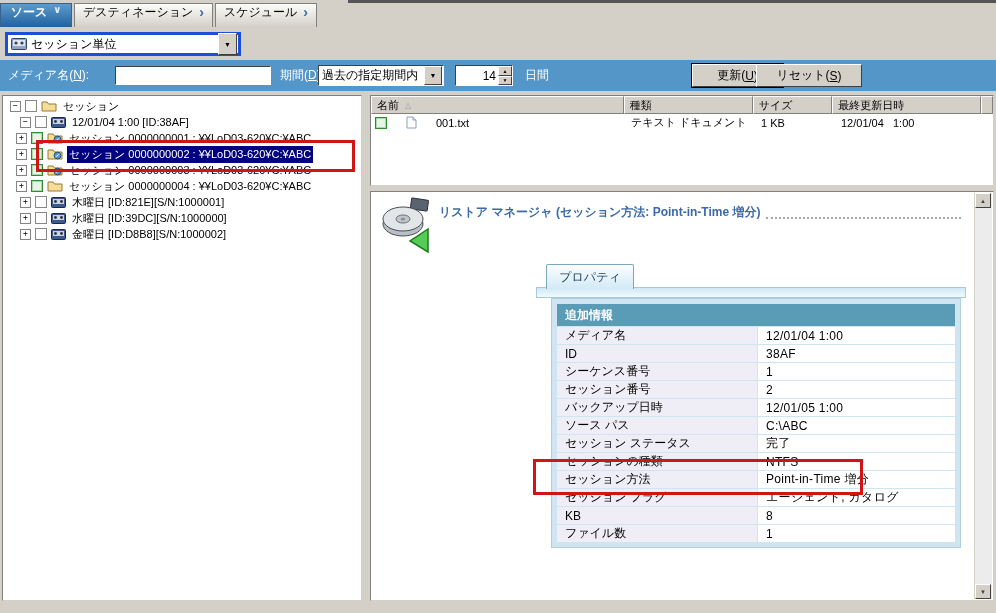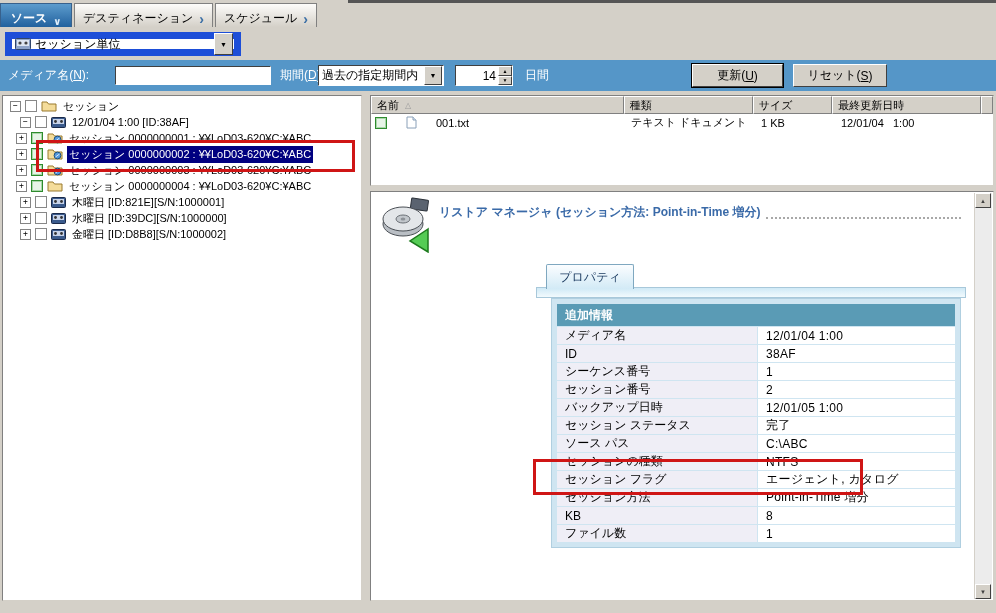"ソース" .tab { align-items: flex-end -> flex-start }
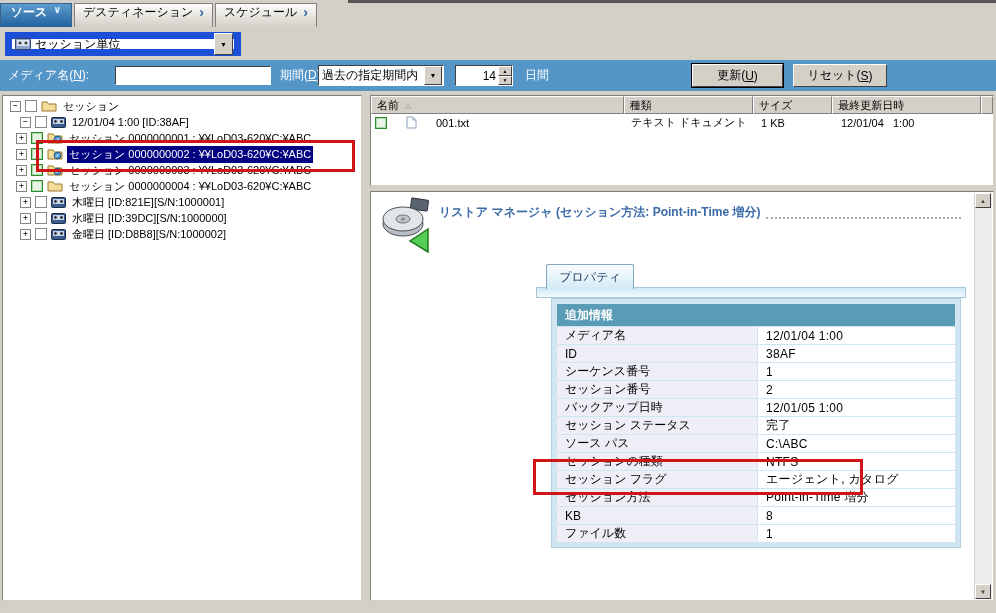"セッション単位" .combo { border: 7px solid #1d4ed8 -> 3px solid #1d4ed8 }
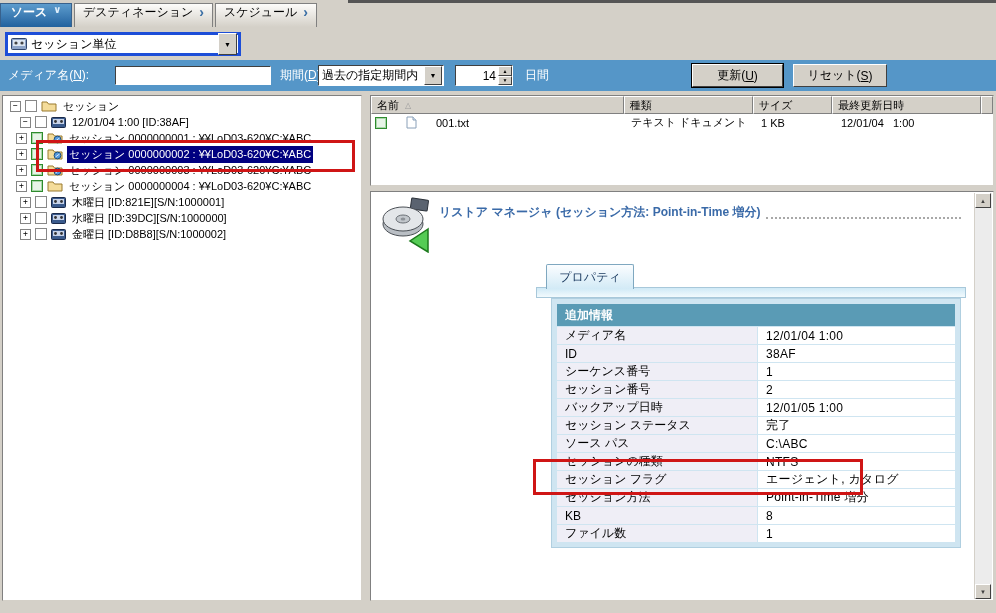"リセット(" .btn-reset { left: 793px -> 756px; width: 94px -> 106px }
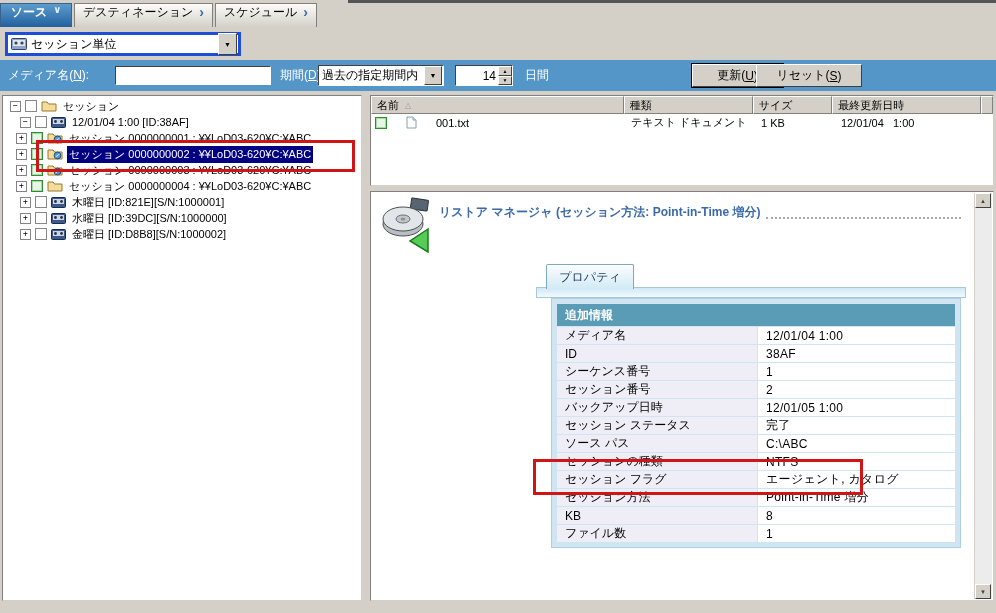"セッション ステータス" div.irow { order: before "ソース パス" -> after "ソース パス" }
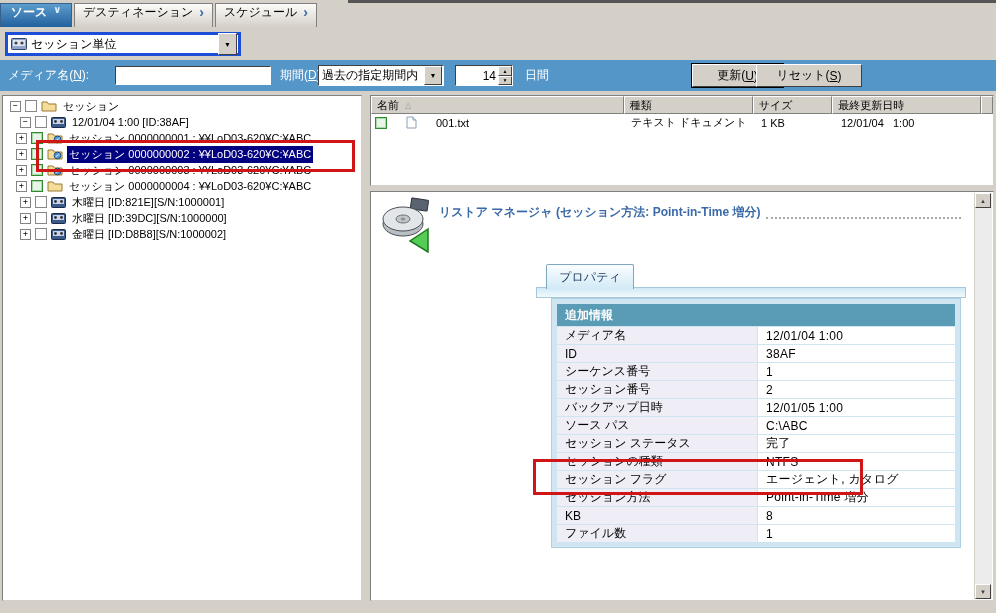"セッション フラグ" div.irow { order: before "セッション方法" -> after "セッション方法" }
